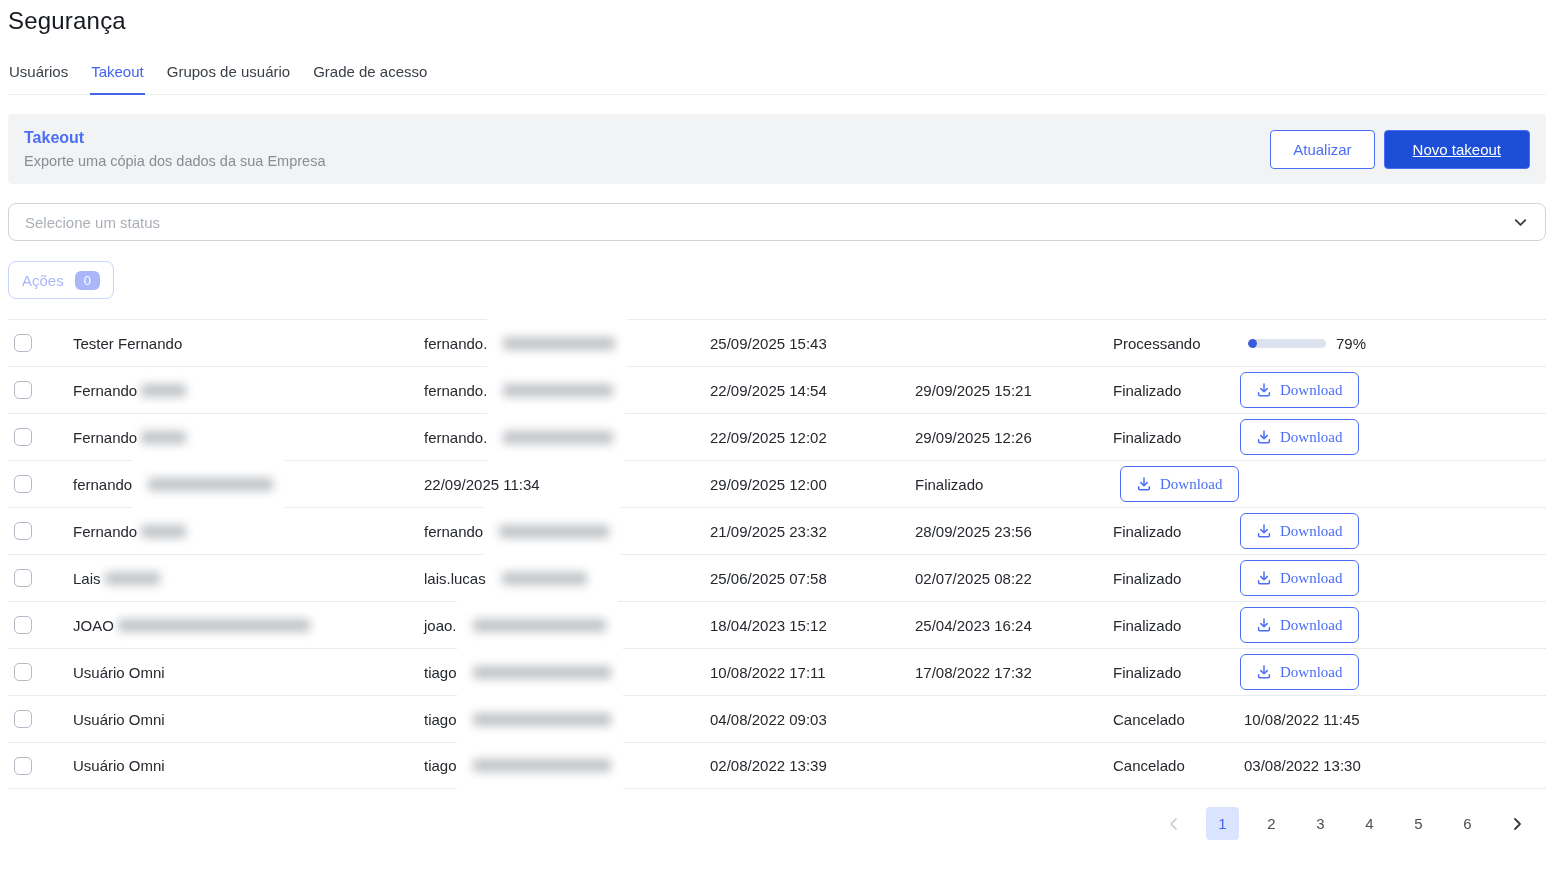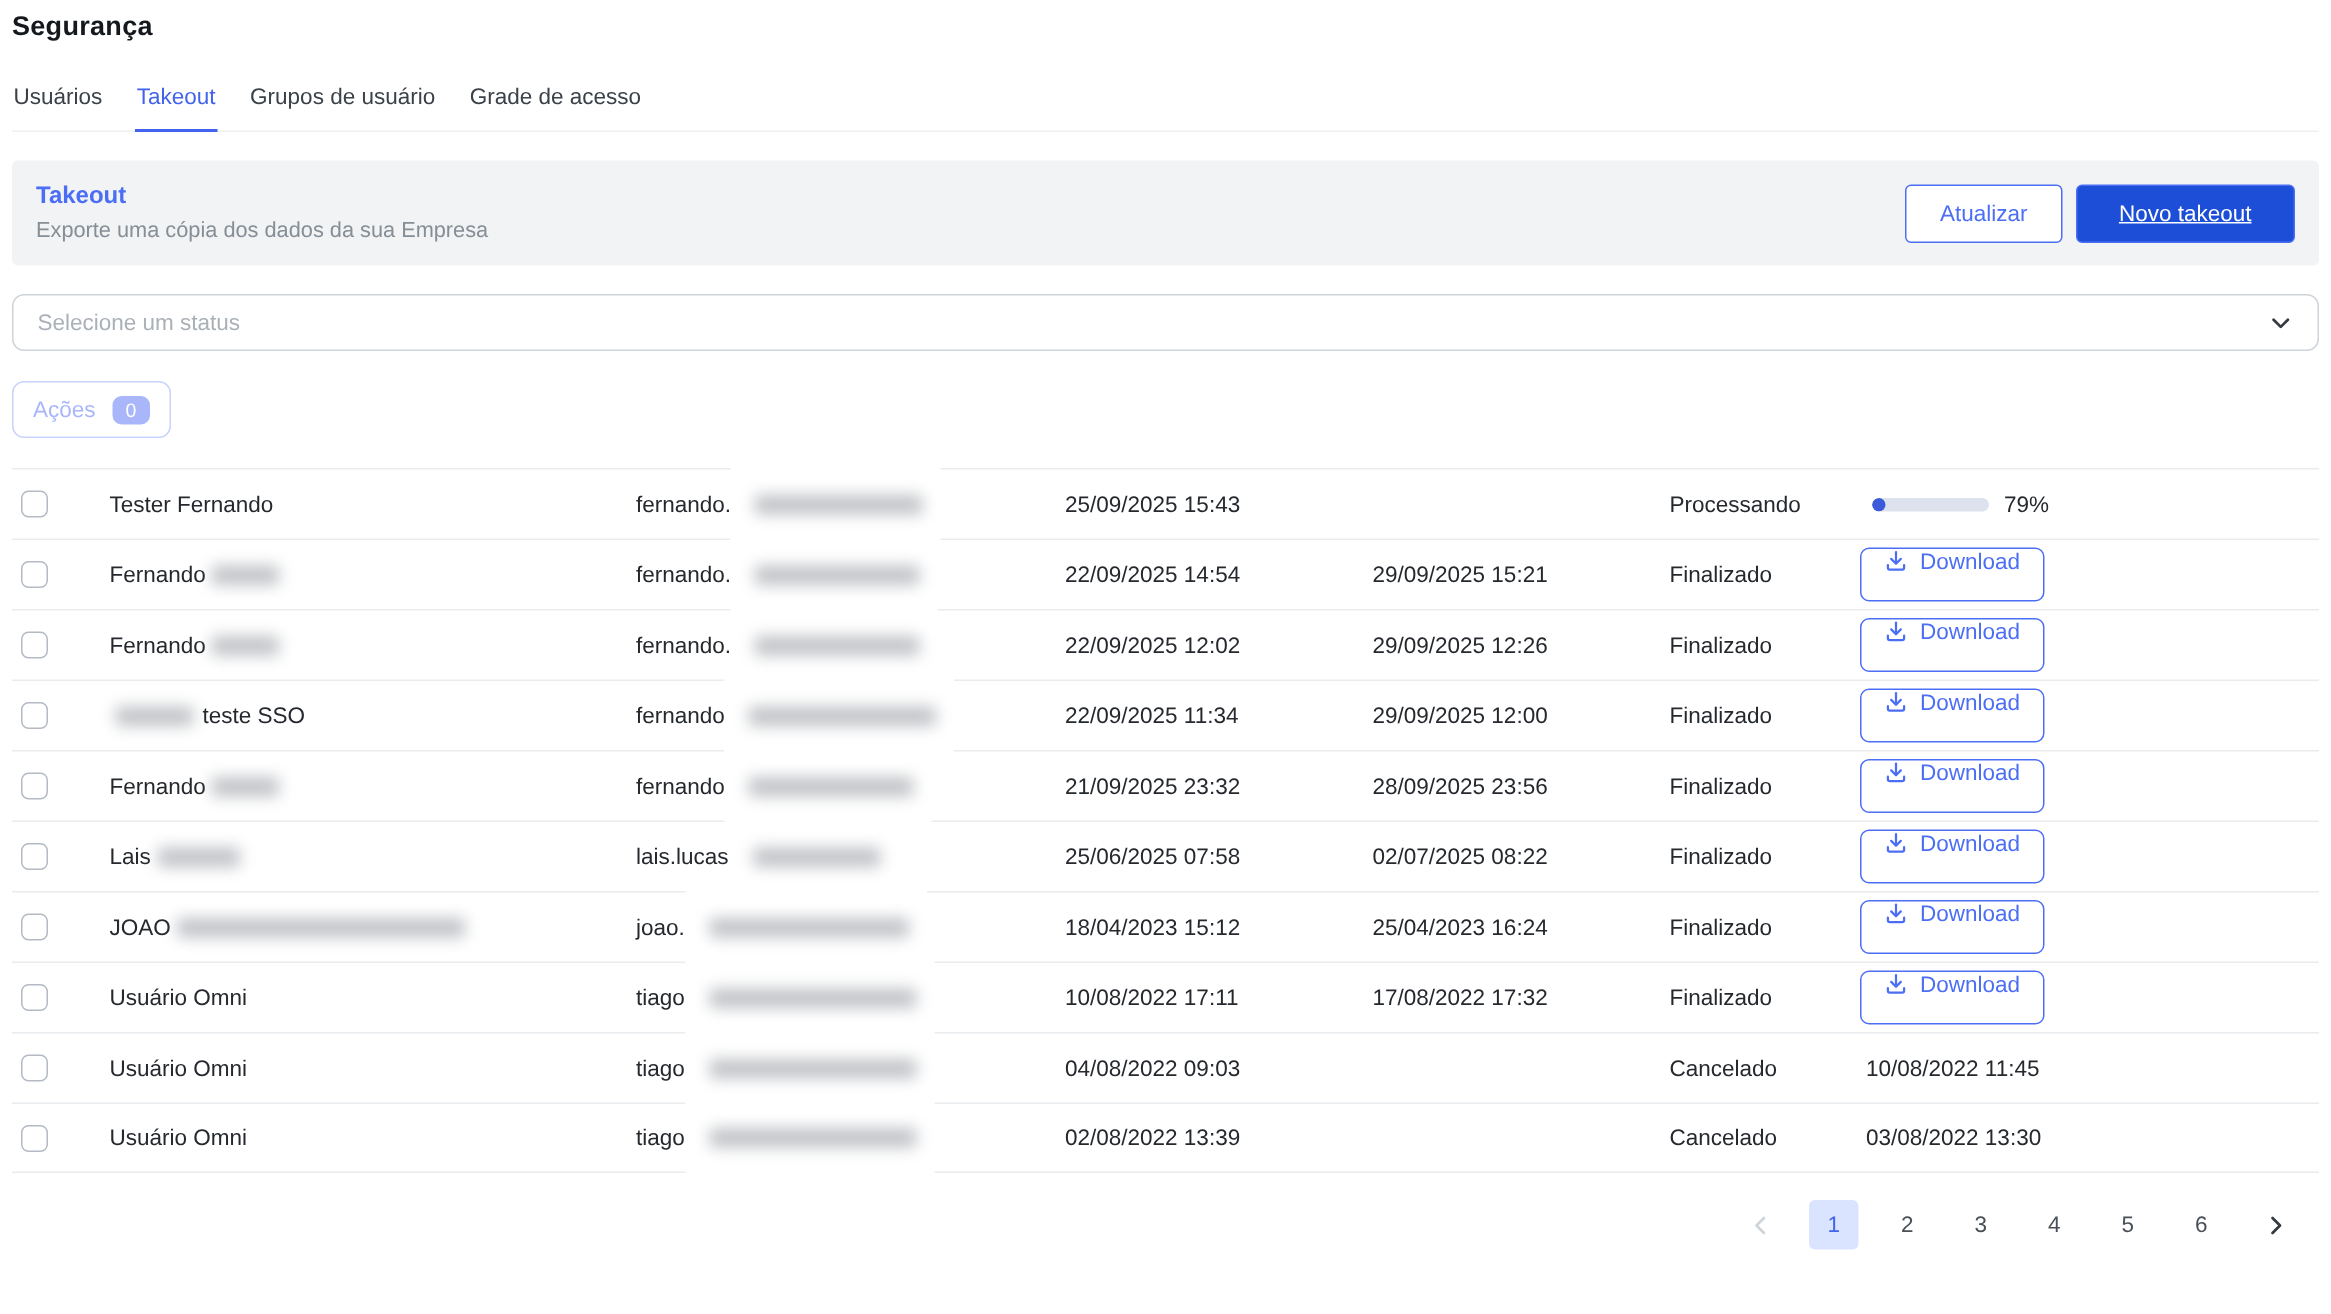"Segurança" .page-title { font-size: 18px -> 24px; font-weight: 700 -> 400 }
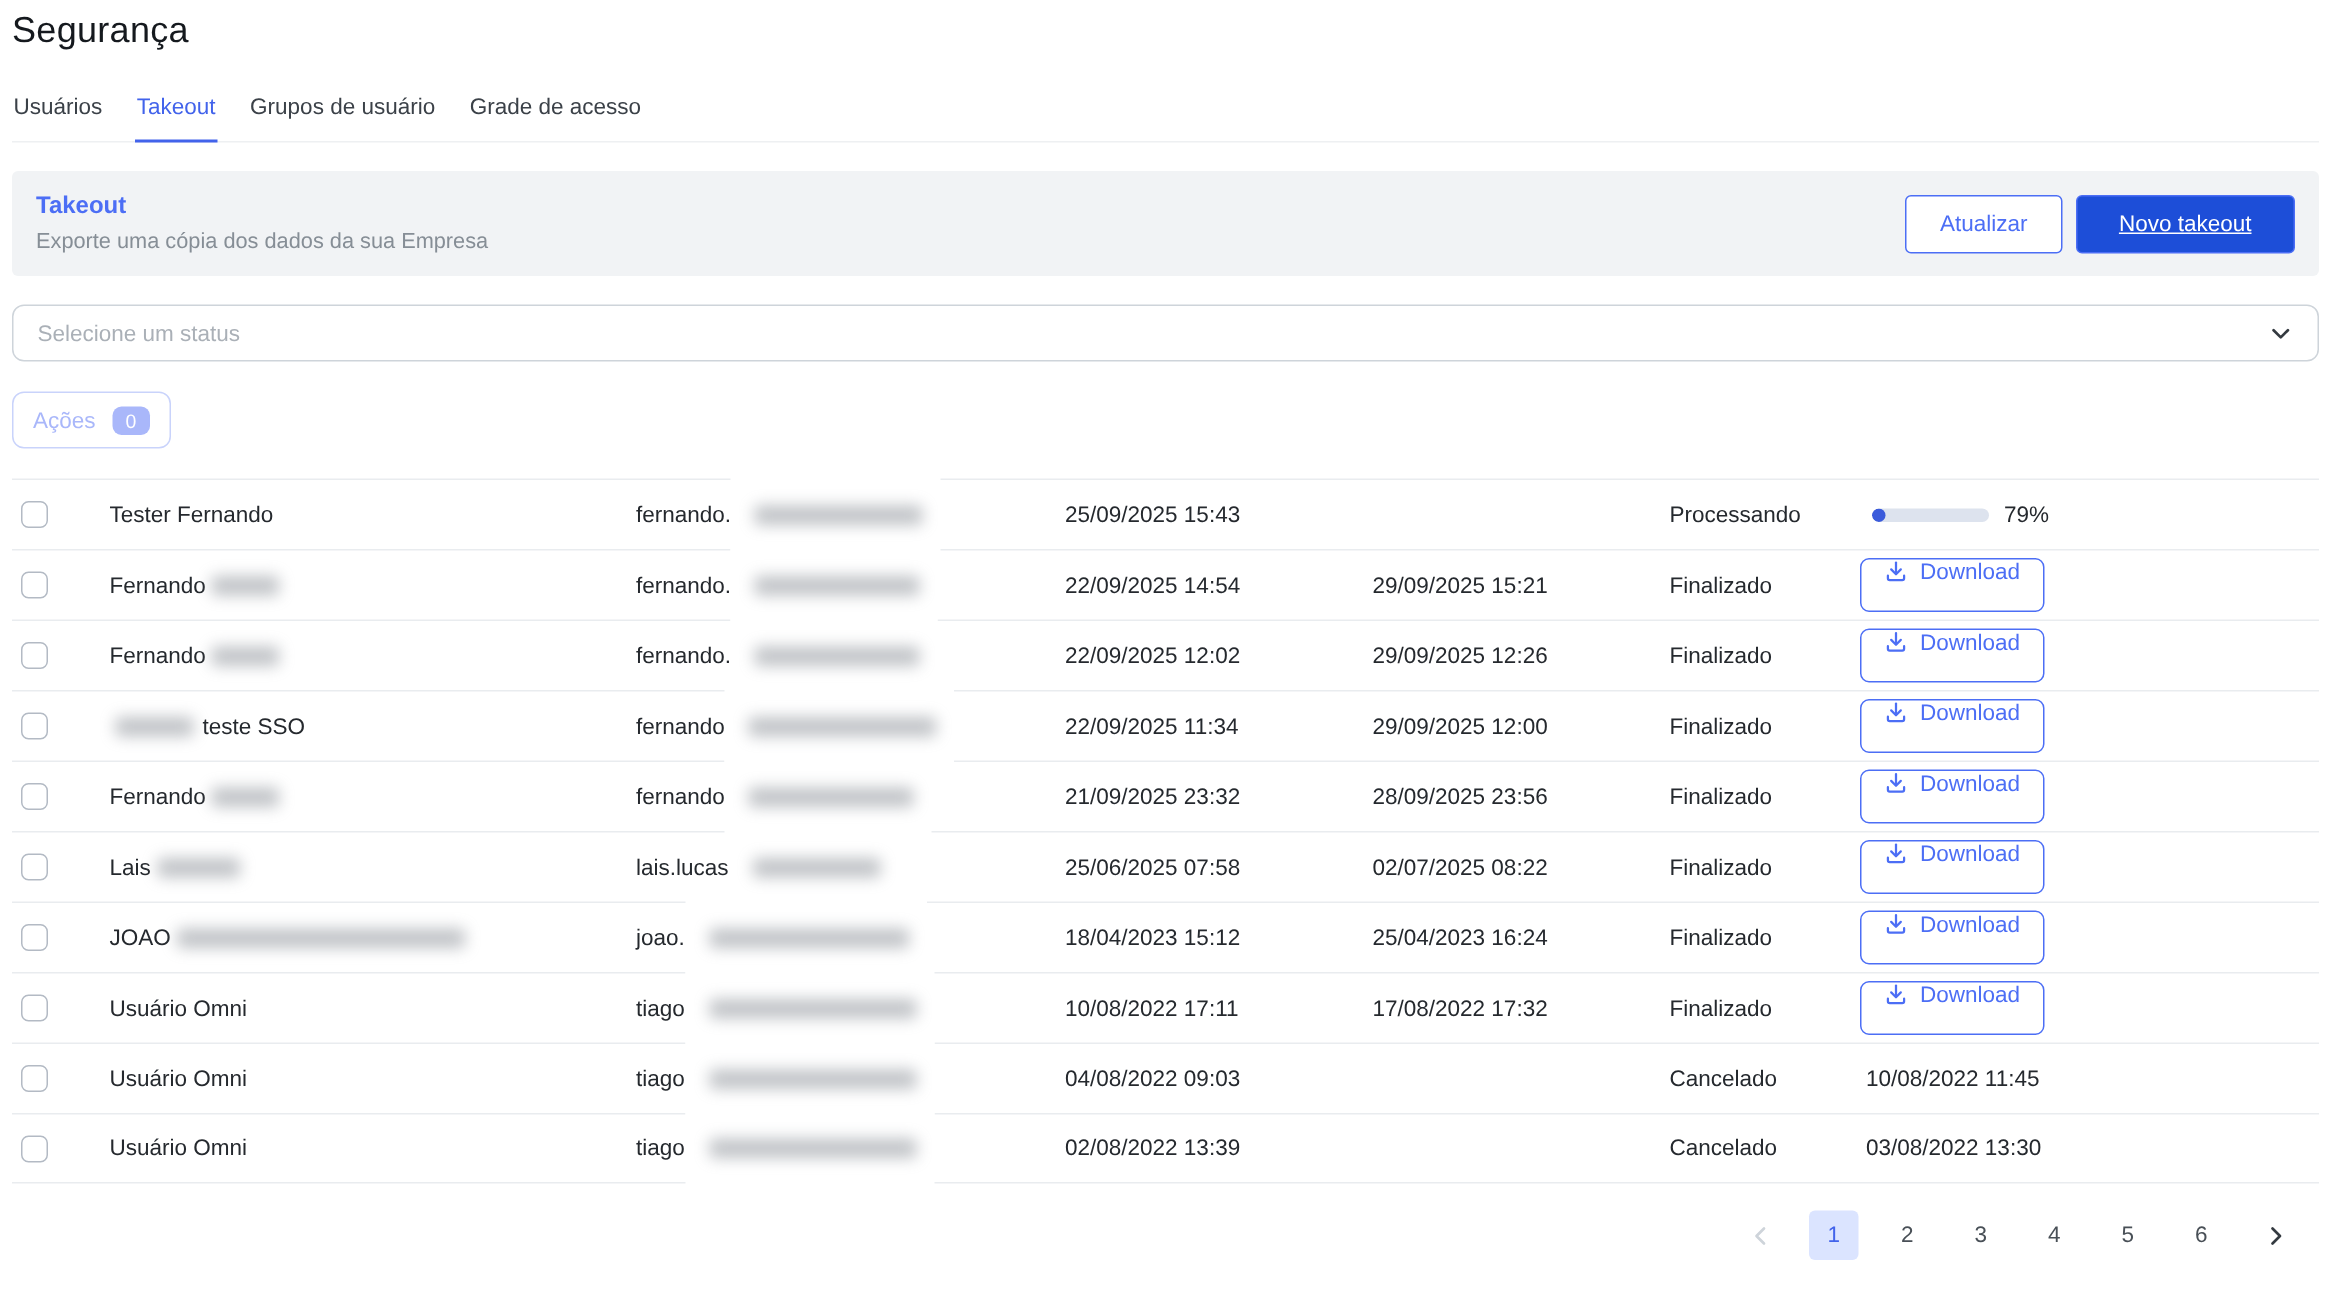"Download" .btn-download { align-items: none -> center; font-family: Liberation Sans, sans-serif -> Liberation Serif, serif }
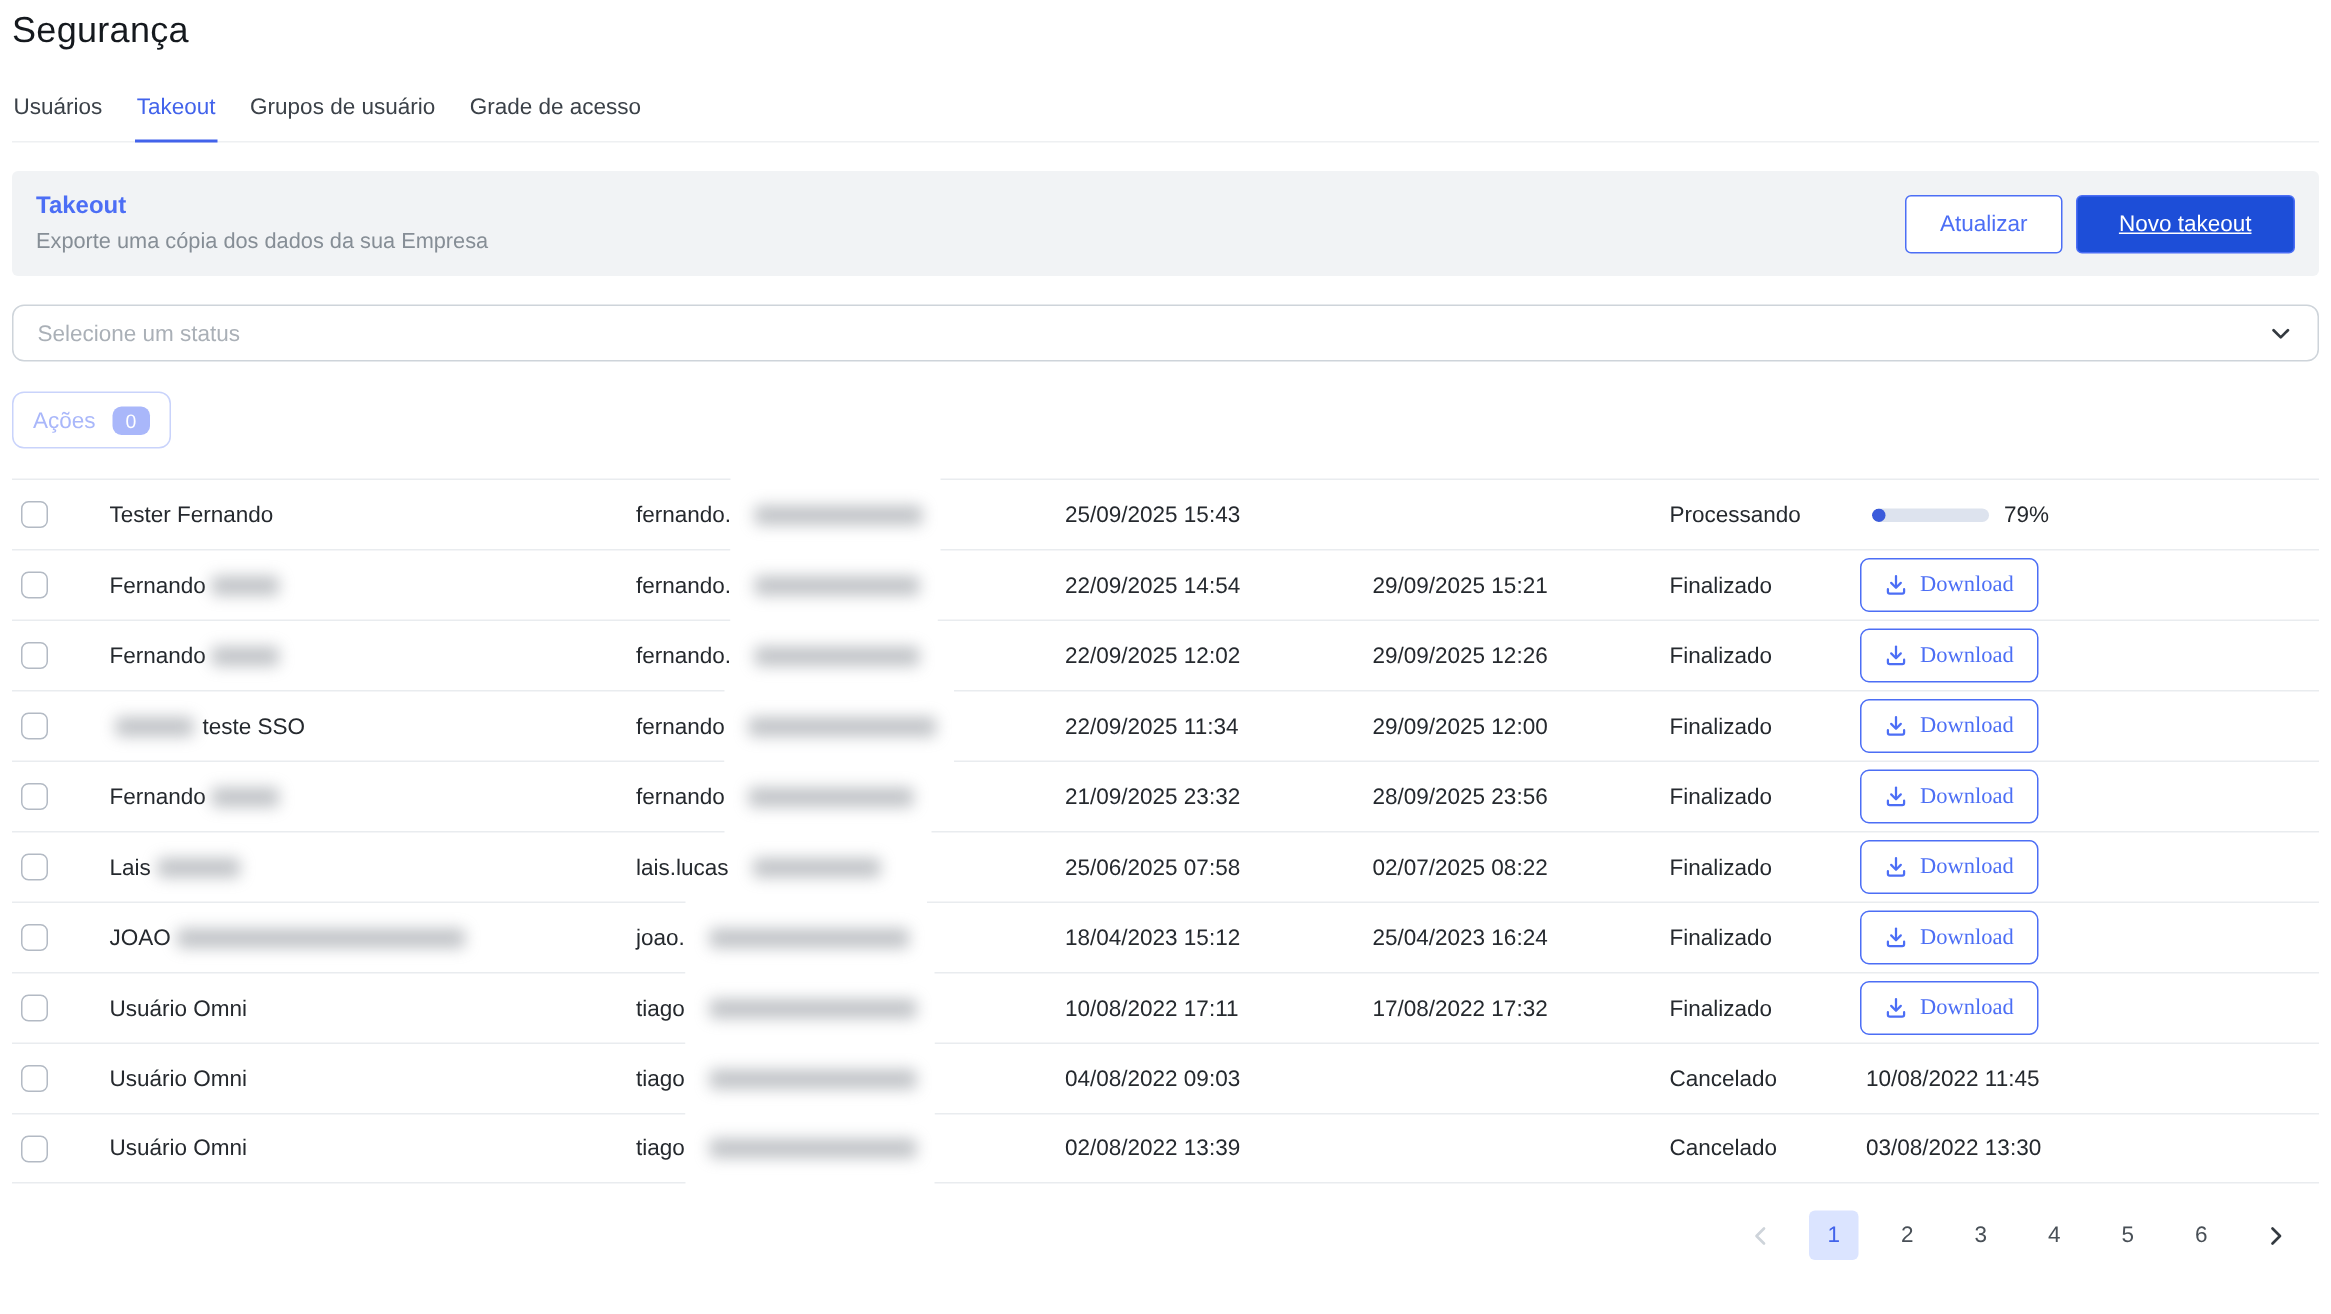"teste SSO" div.cell { html: <div> <span></span> <span>teste SSO</span> </div> -> none }
